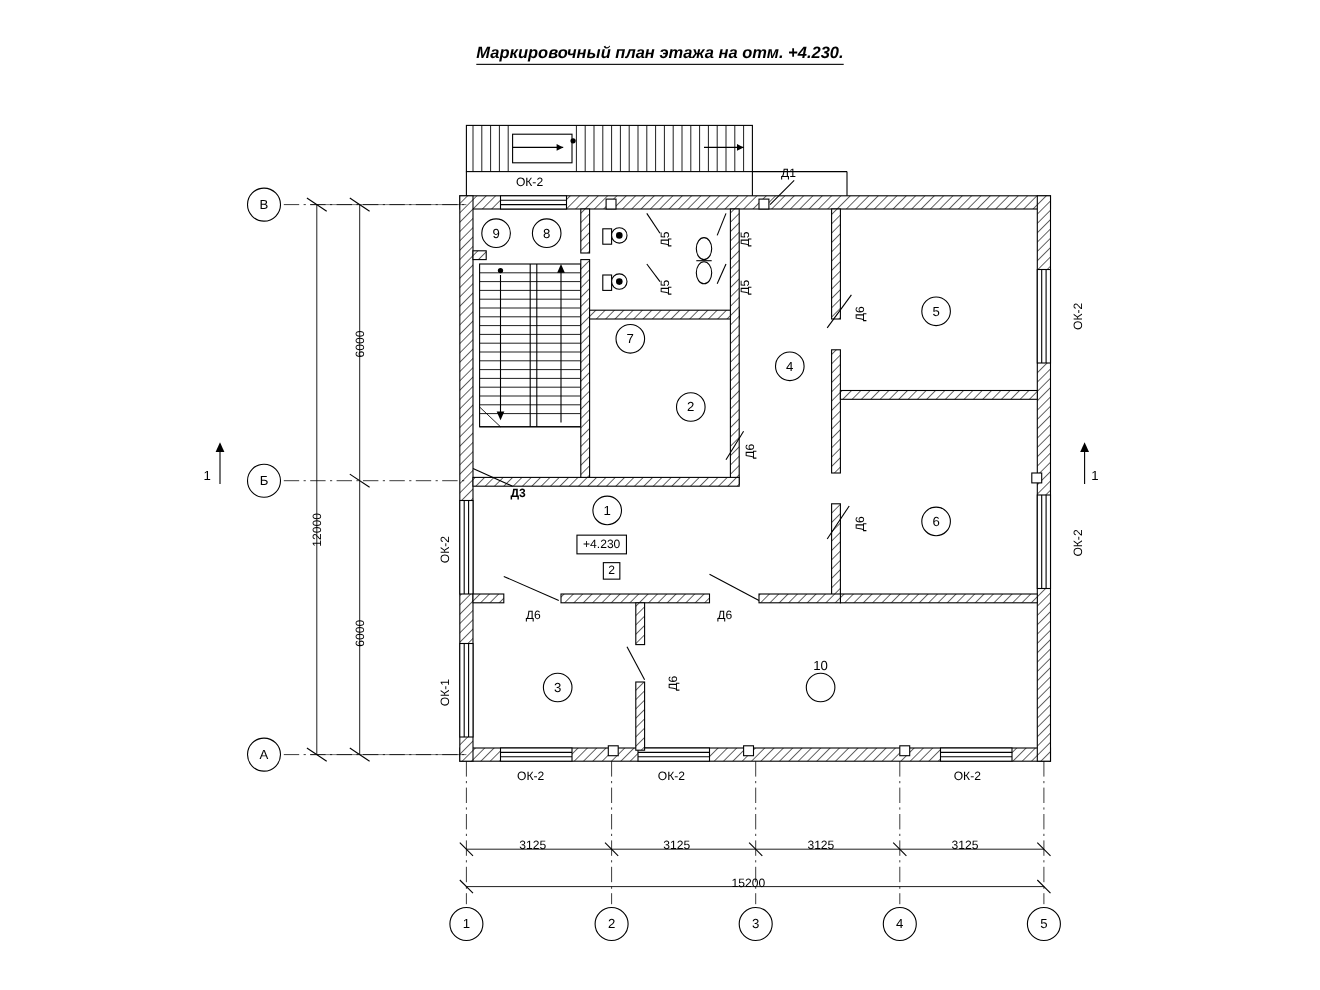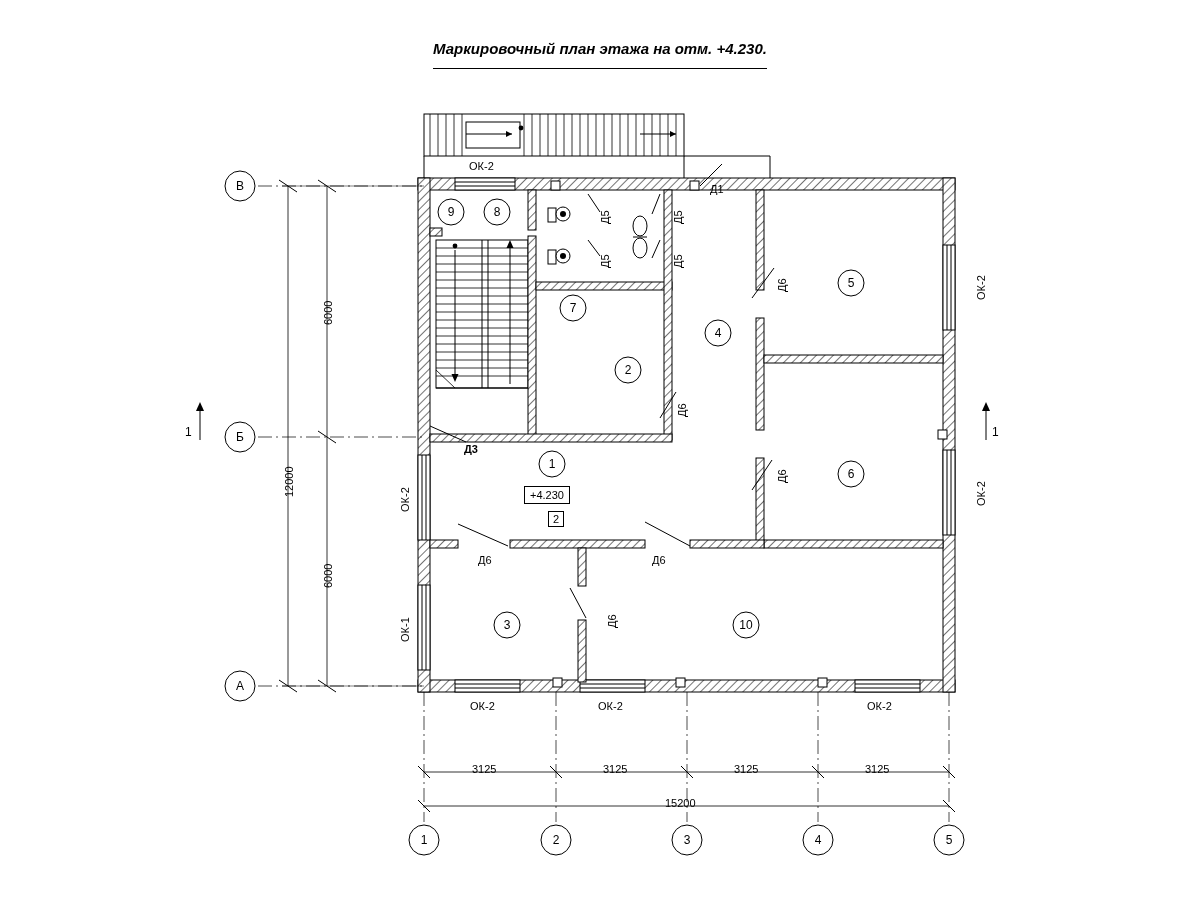"Маркировочный план этажа на отм." .ttl span { padding-bottom: 11px -> 1px }
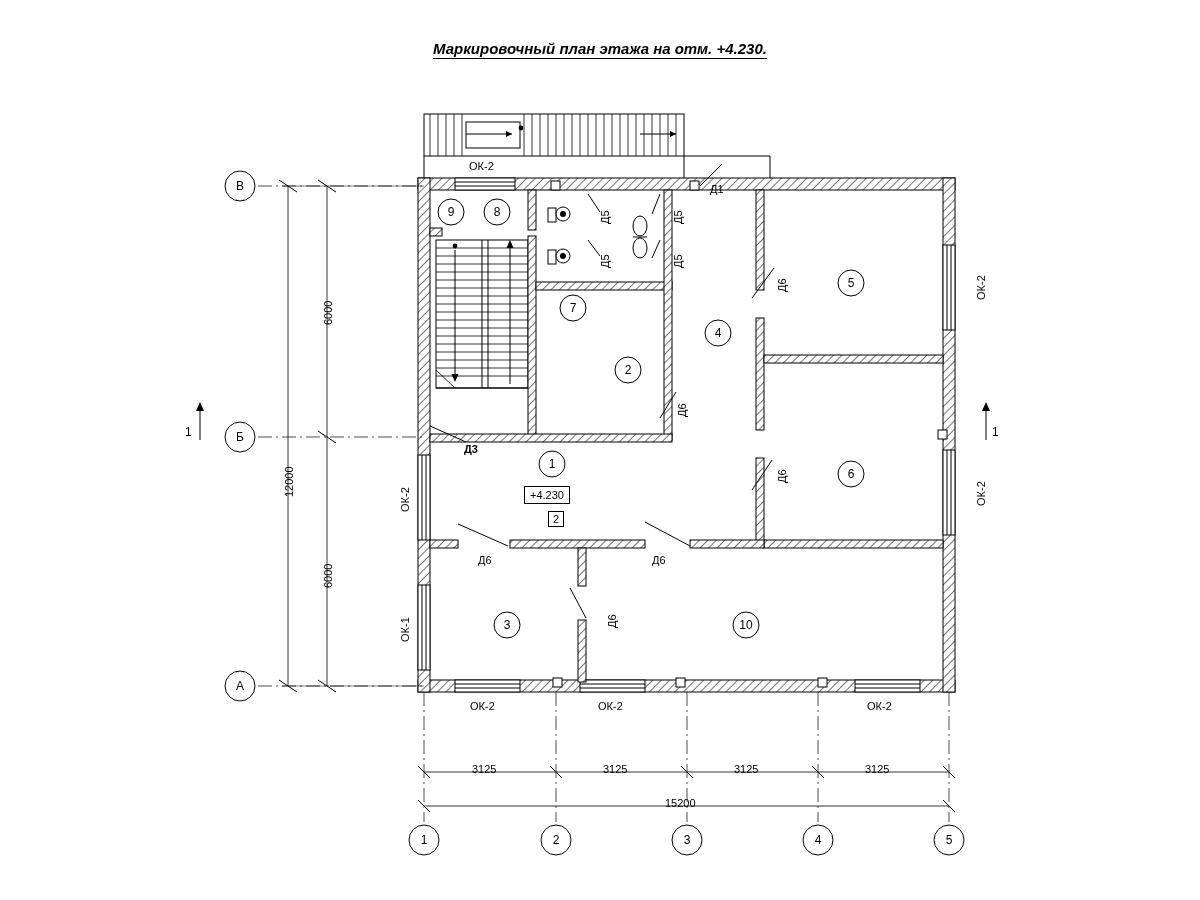"Д1" div.lbl { margin-top: 31px -> none }
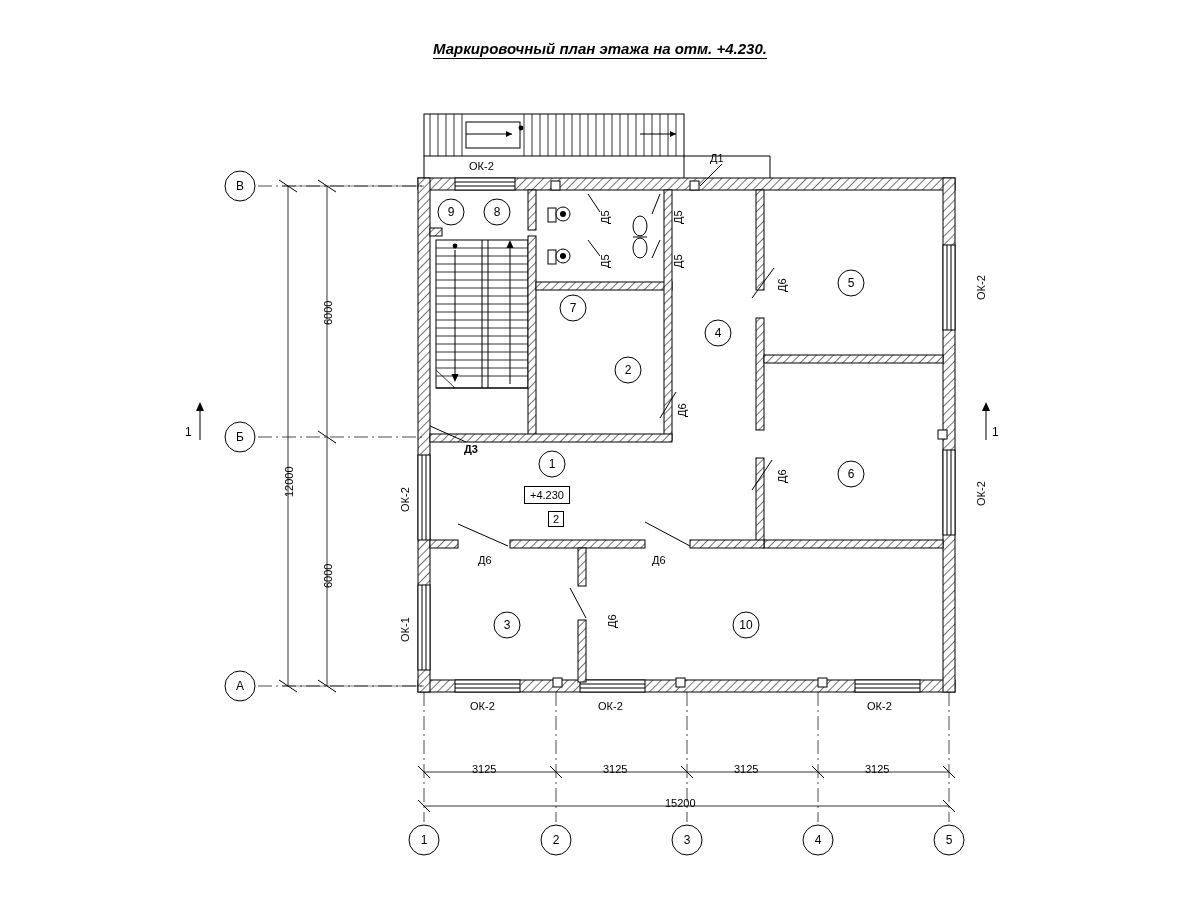"10" div.rnum { top: 612px -> 592px }
